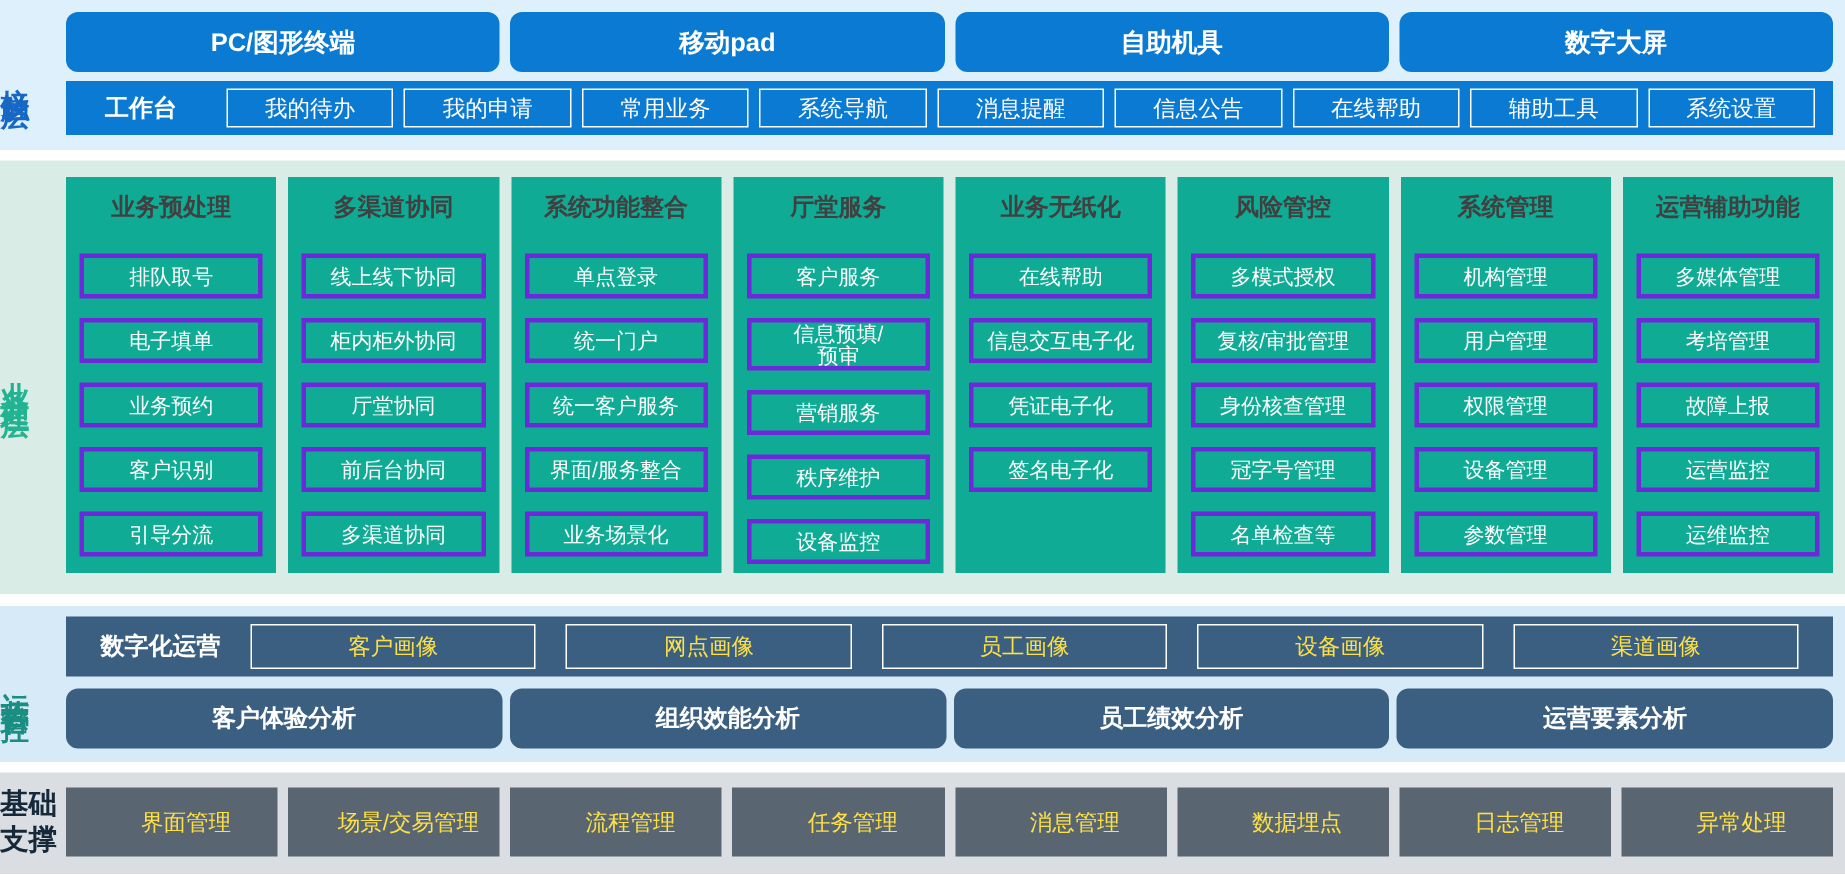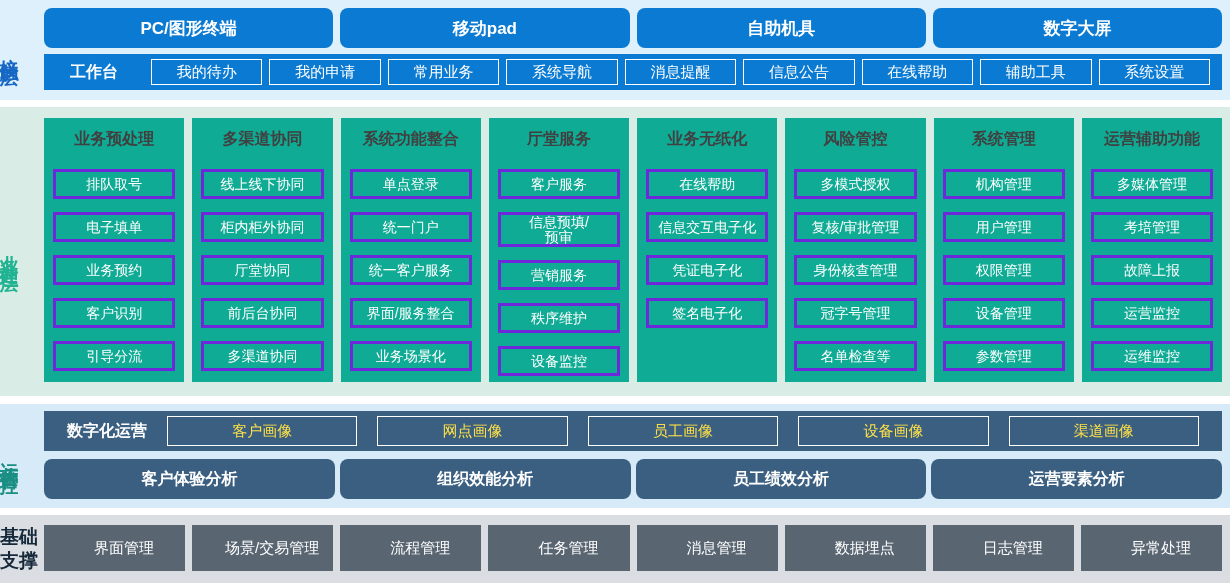"界面管理" .fbox { color: #ffffff -> #fde047 }
